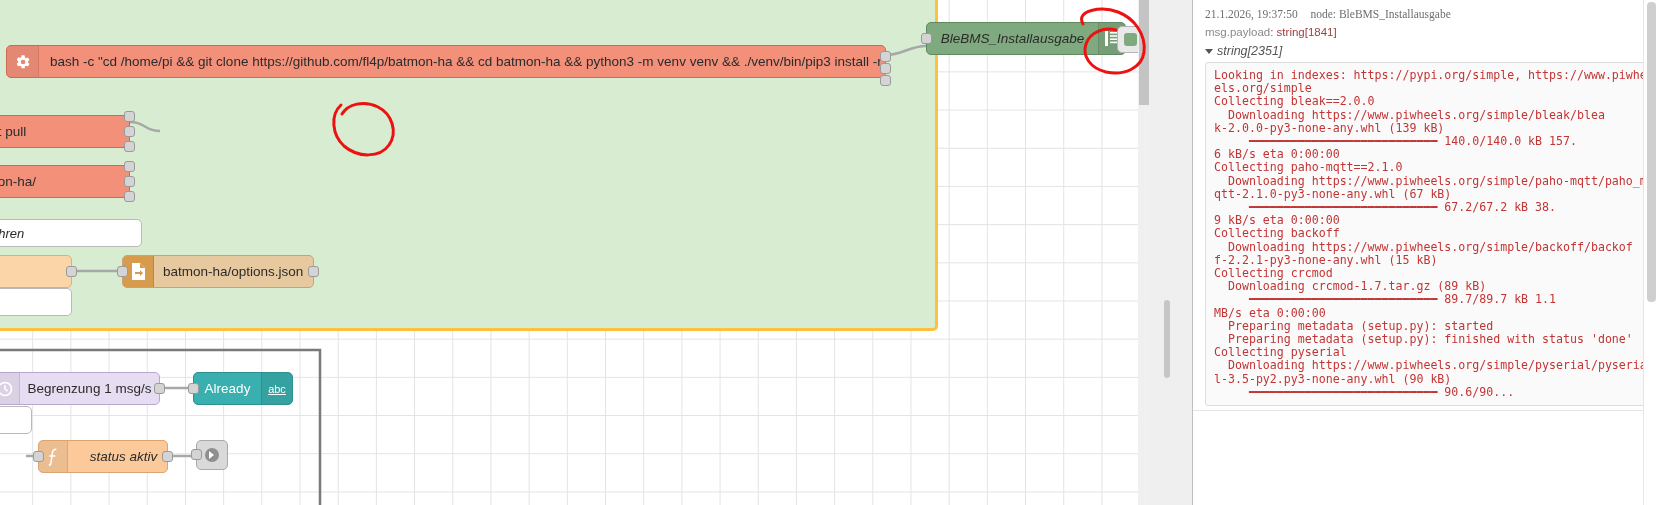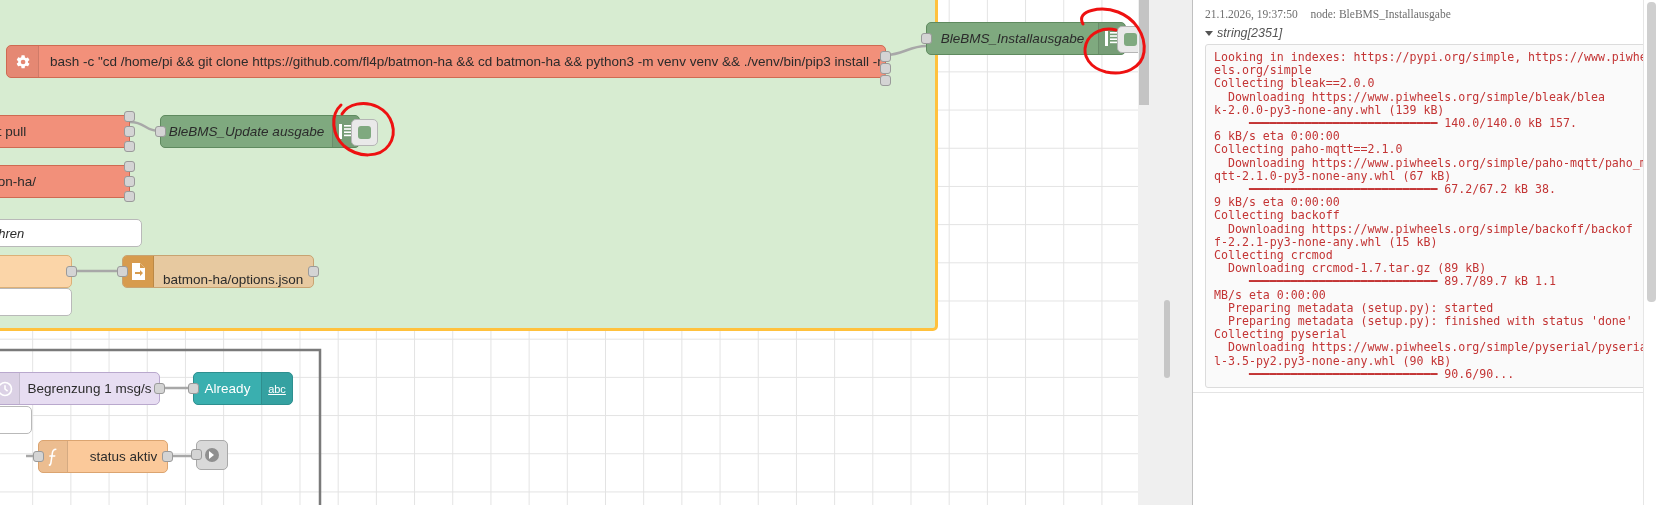"msg.payload: string[1841]" div.msg-type { html: none -> <div> <span>msg.payload</span><span>: string[1841]</span> </div> }
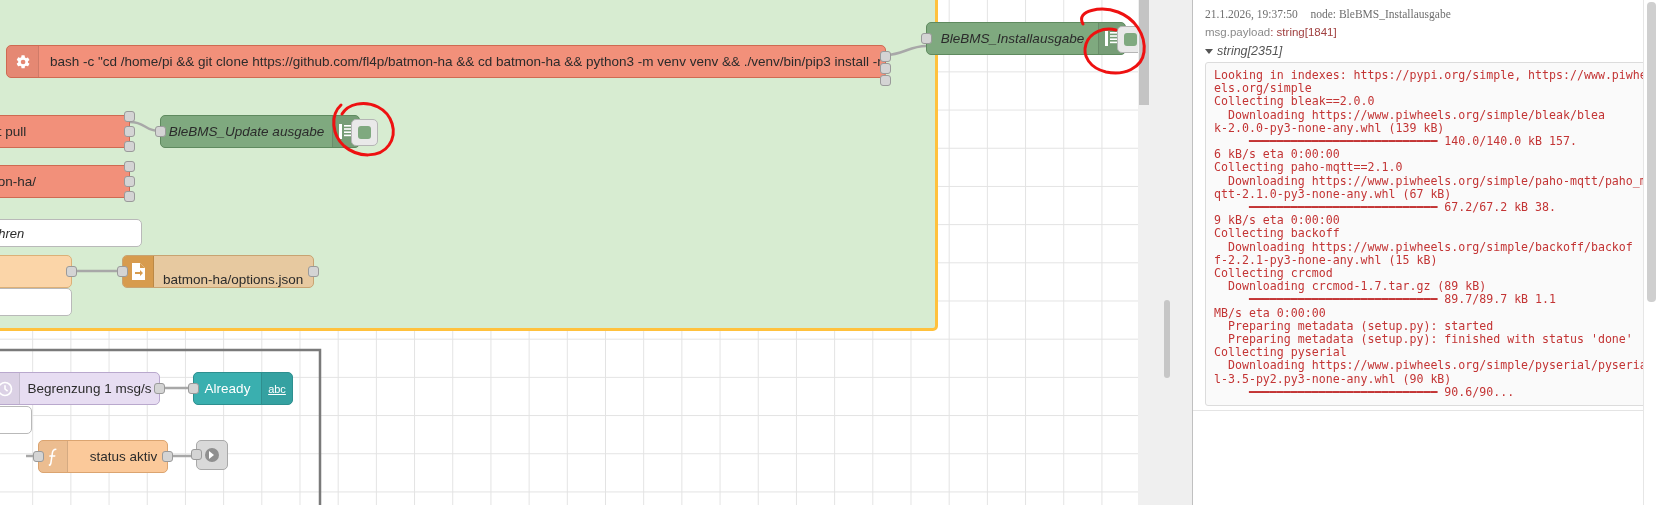"BleBMS_Update ausgabe" div.node { html: <div> <span></span> <span>BleBMS_Update ausgabe</span> <span> <svg> <rect></rect> <rect></rect> <rect></rect> <rect></rect> <rect></rect> </svg> </span> <span> <i></i> </span> </div> -> none }
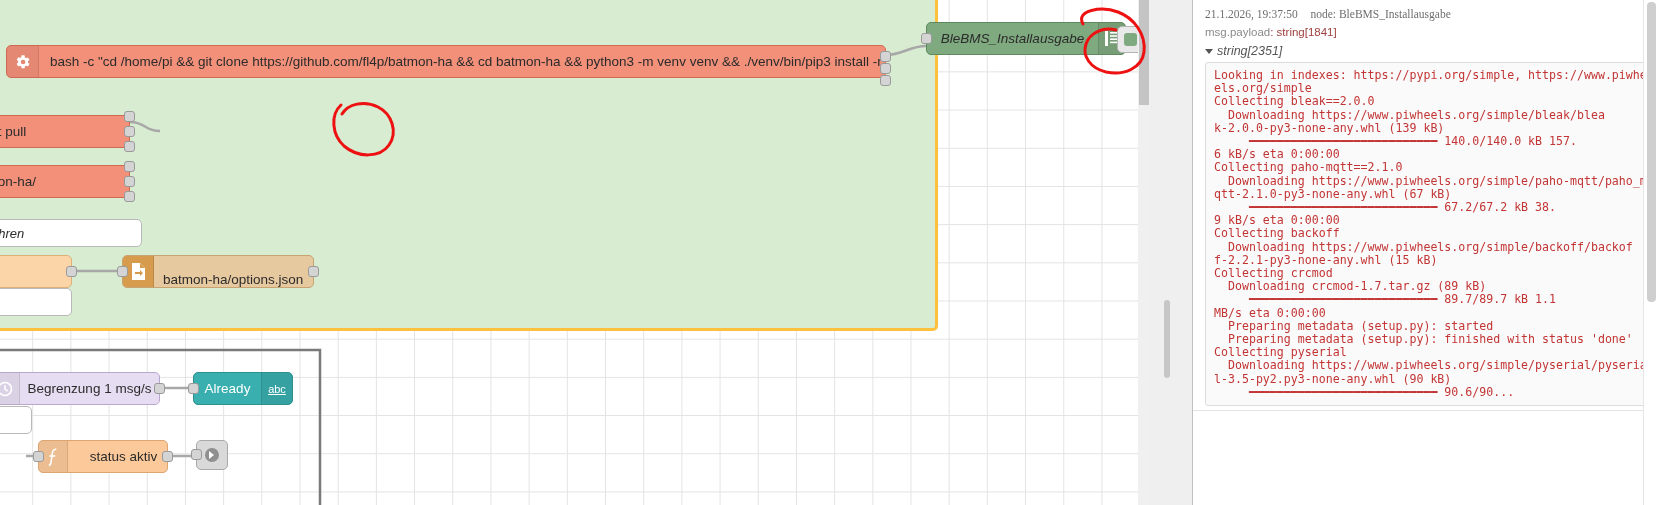"batmon-ha/options.json" .node.file { align-items: flex-end -> none }
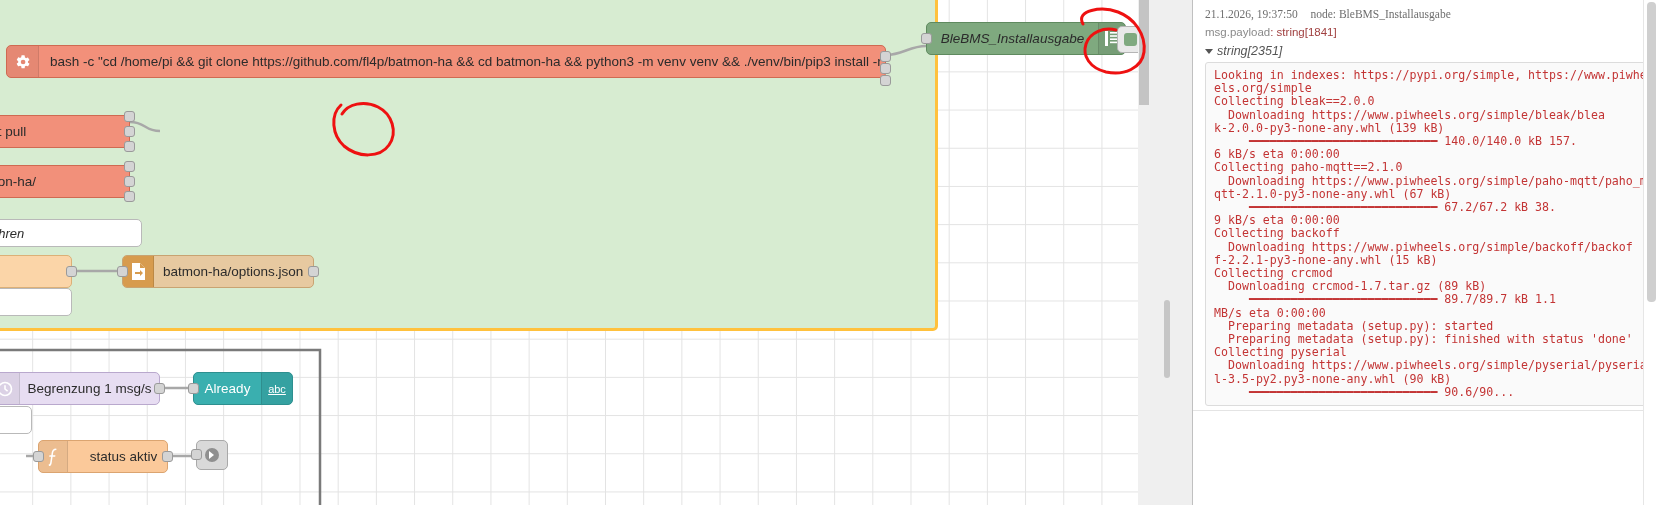"status aktiv" #node-status { font-style: none -> italic }
